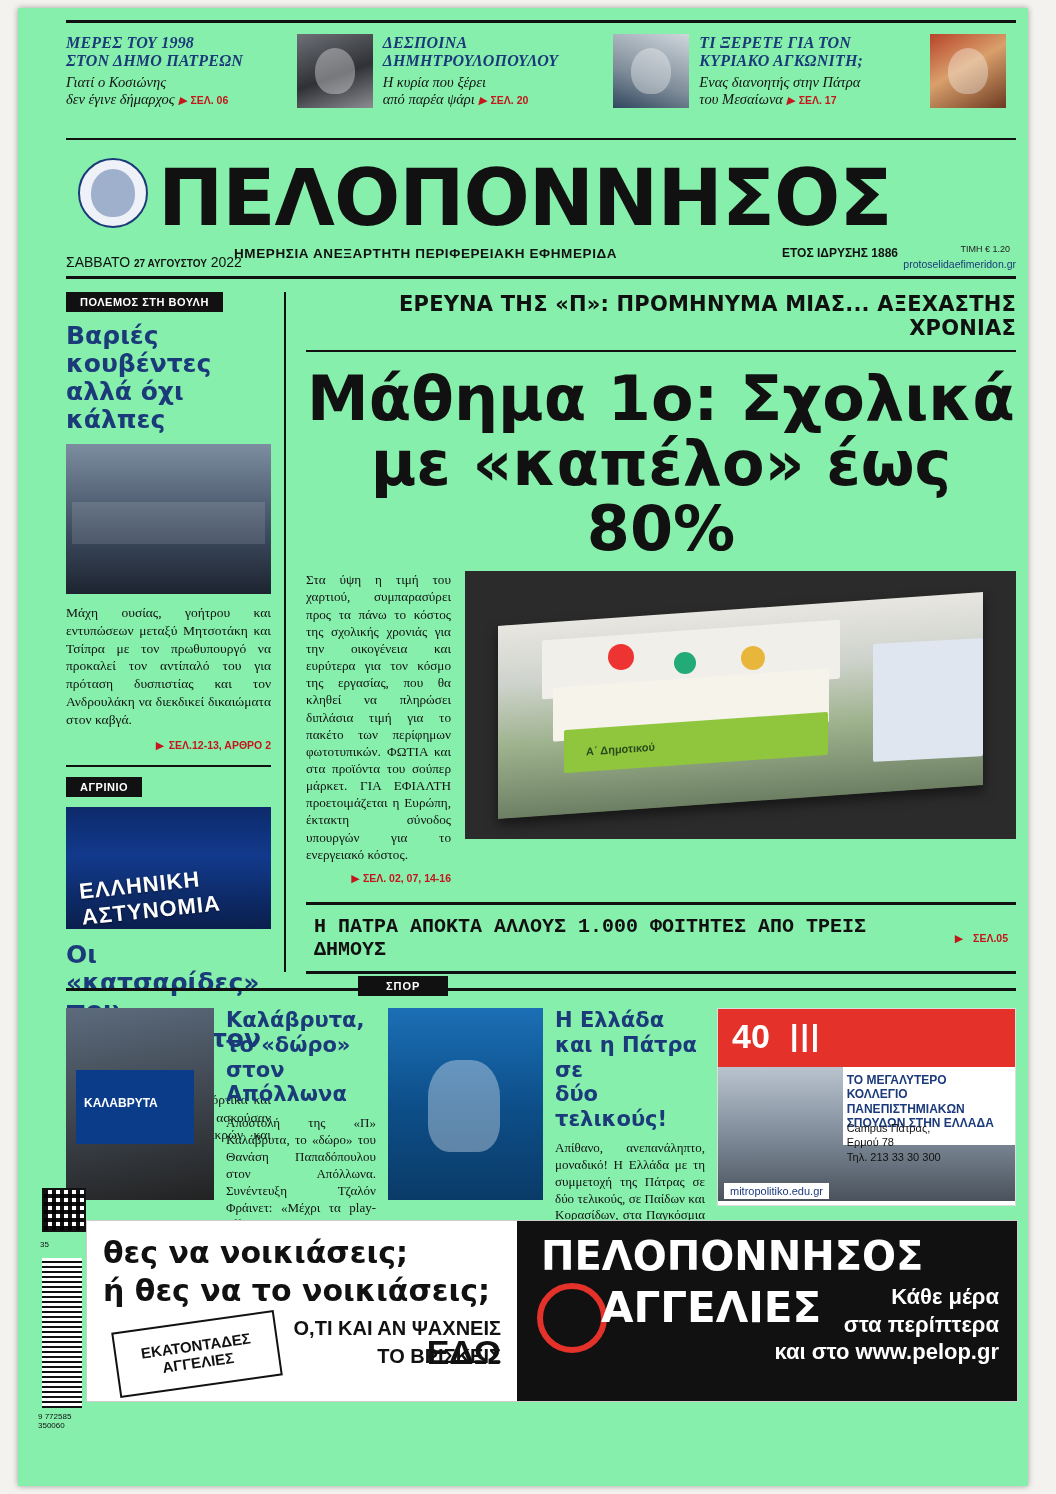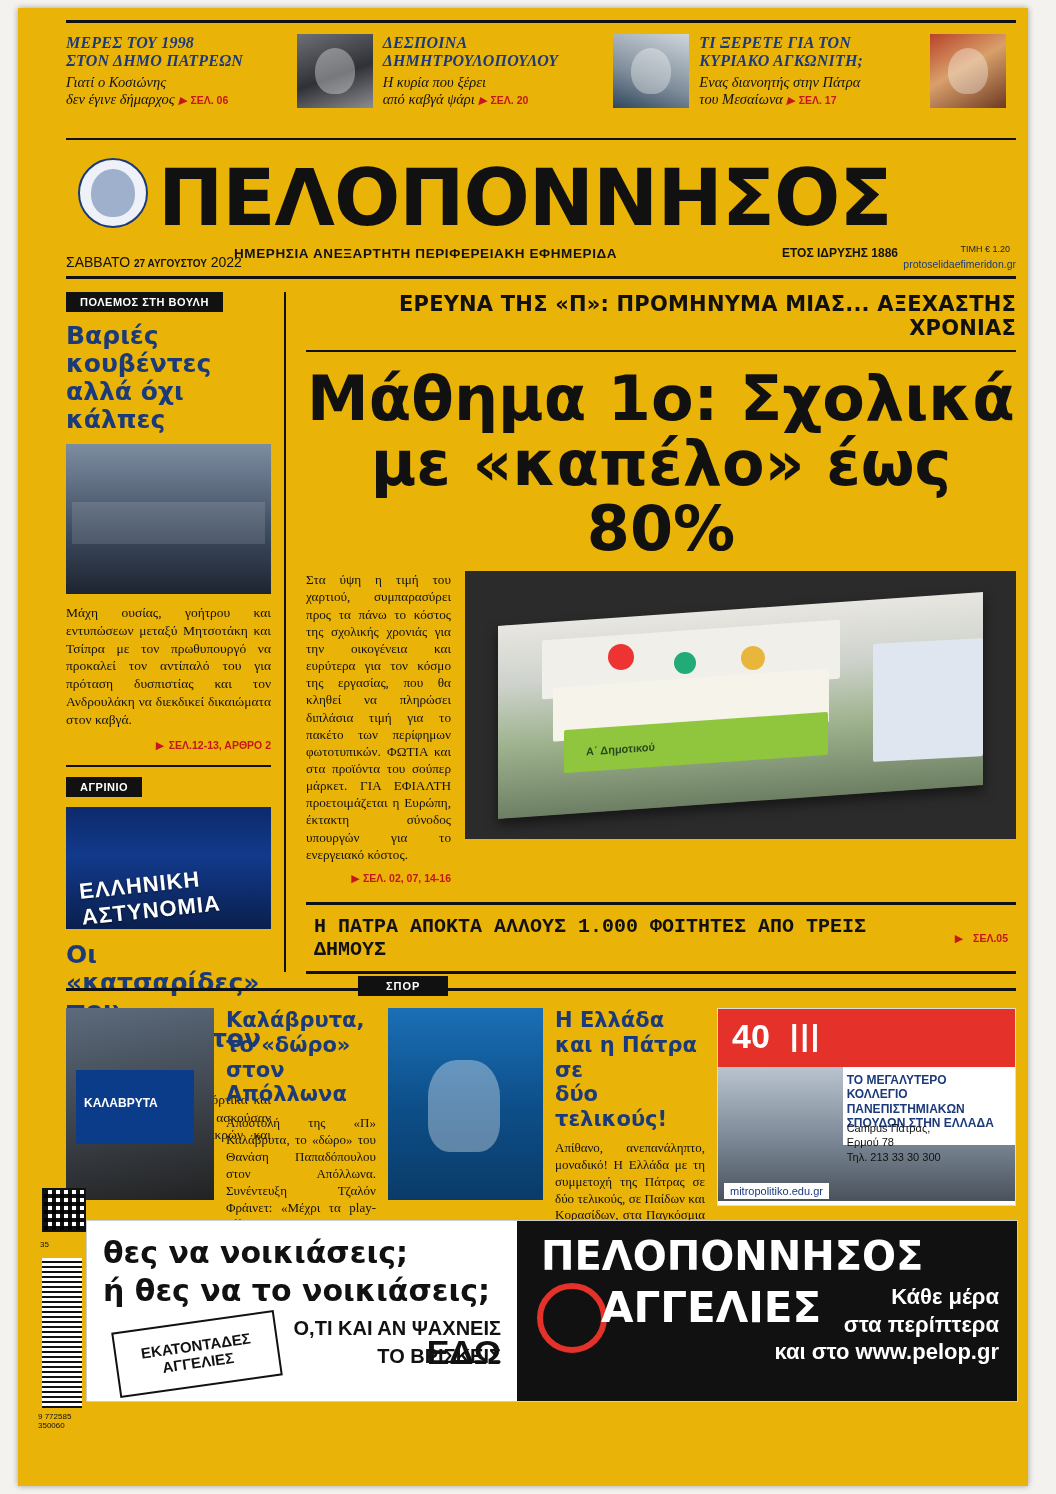"ΜΕΡΕΣ ΤΟΥ 1998" .sheet { background: #eab308 -> #86efac }
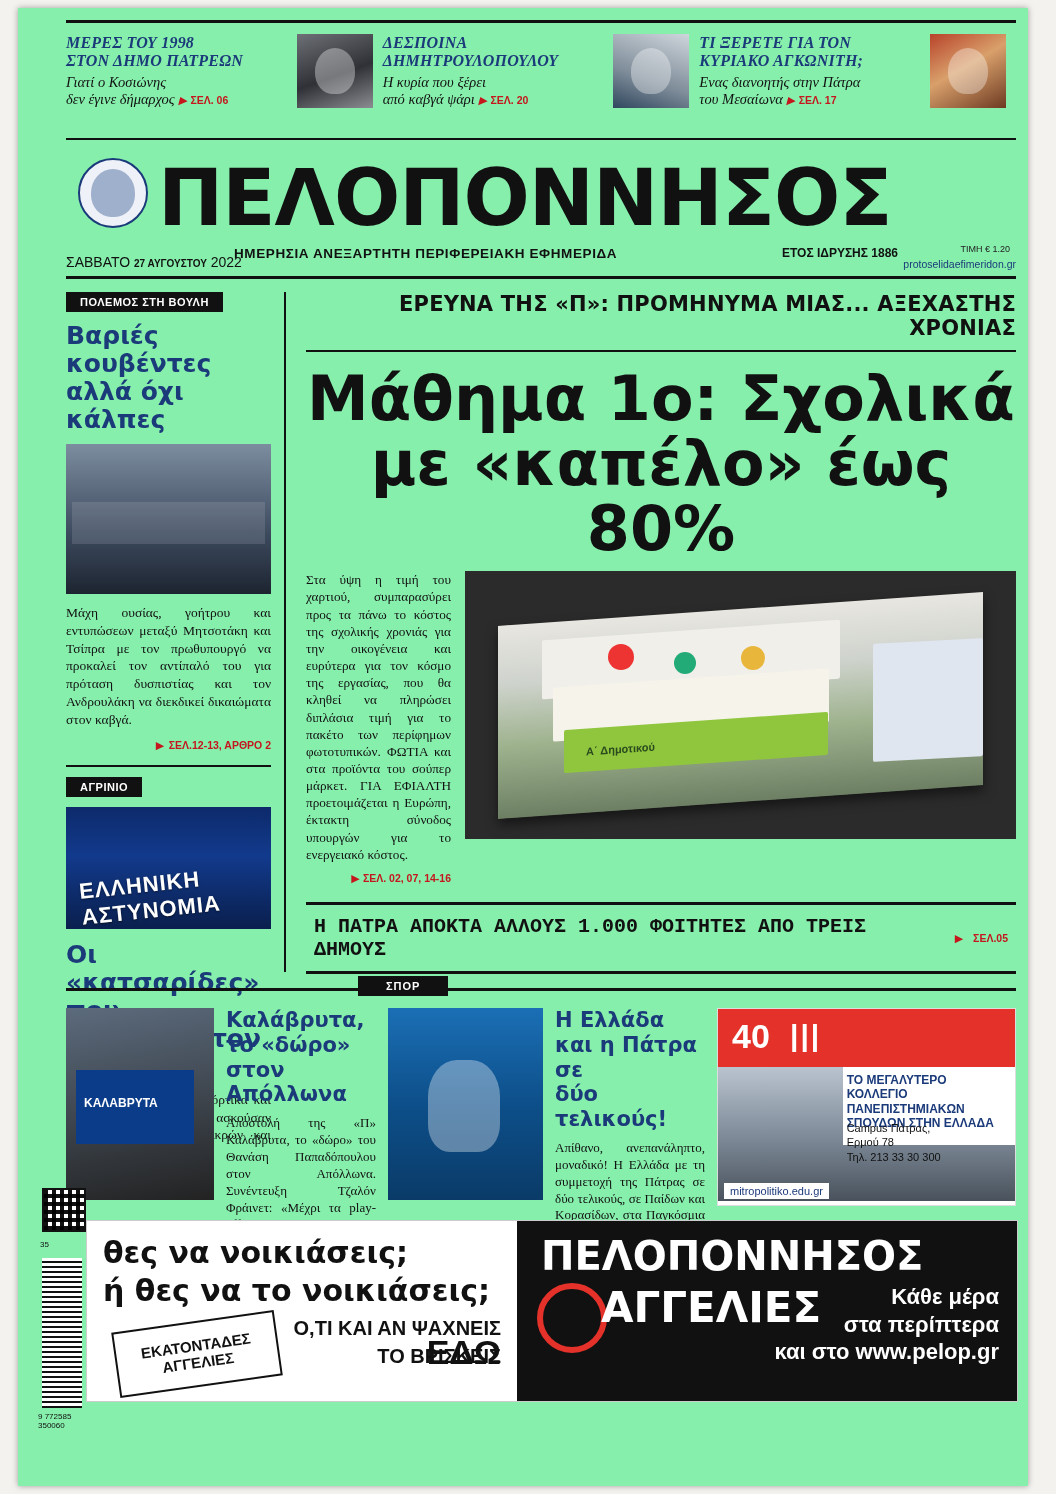"από καβγά ψάρι" span { text: καβγά -> παρέα }
